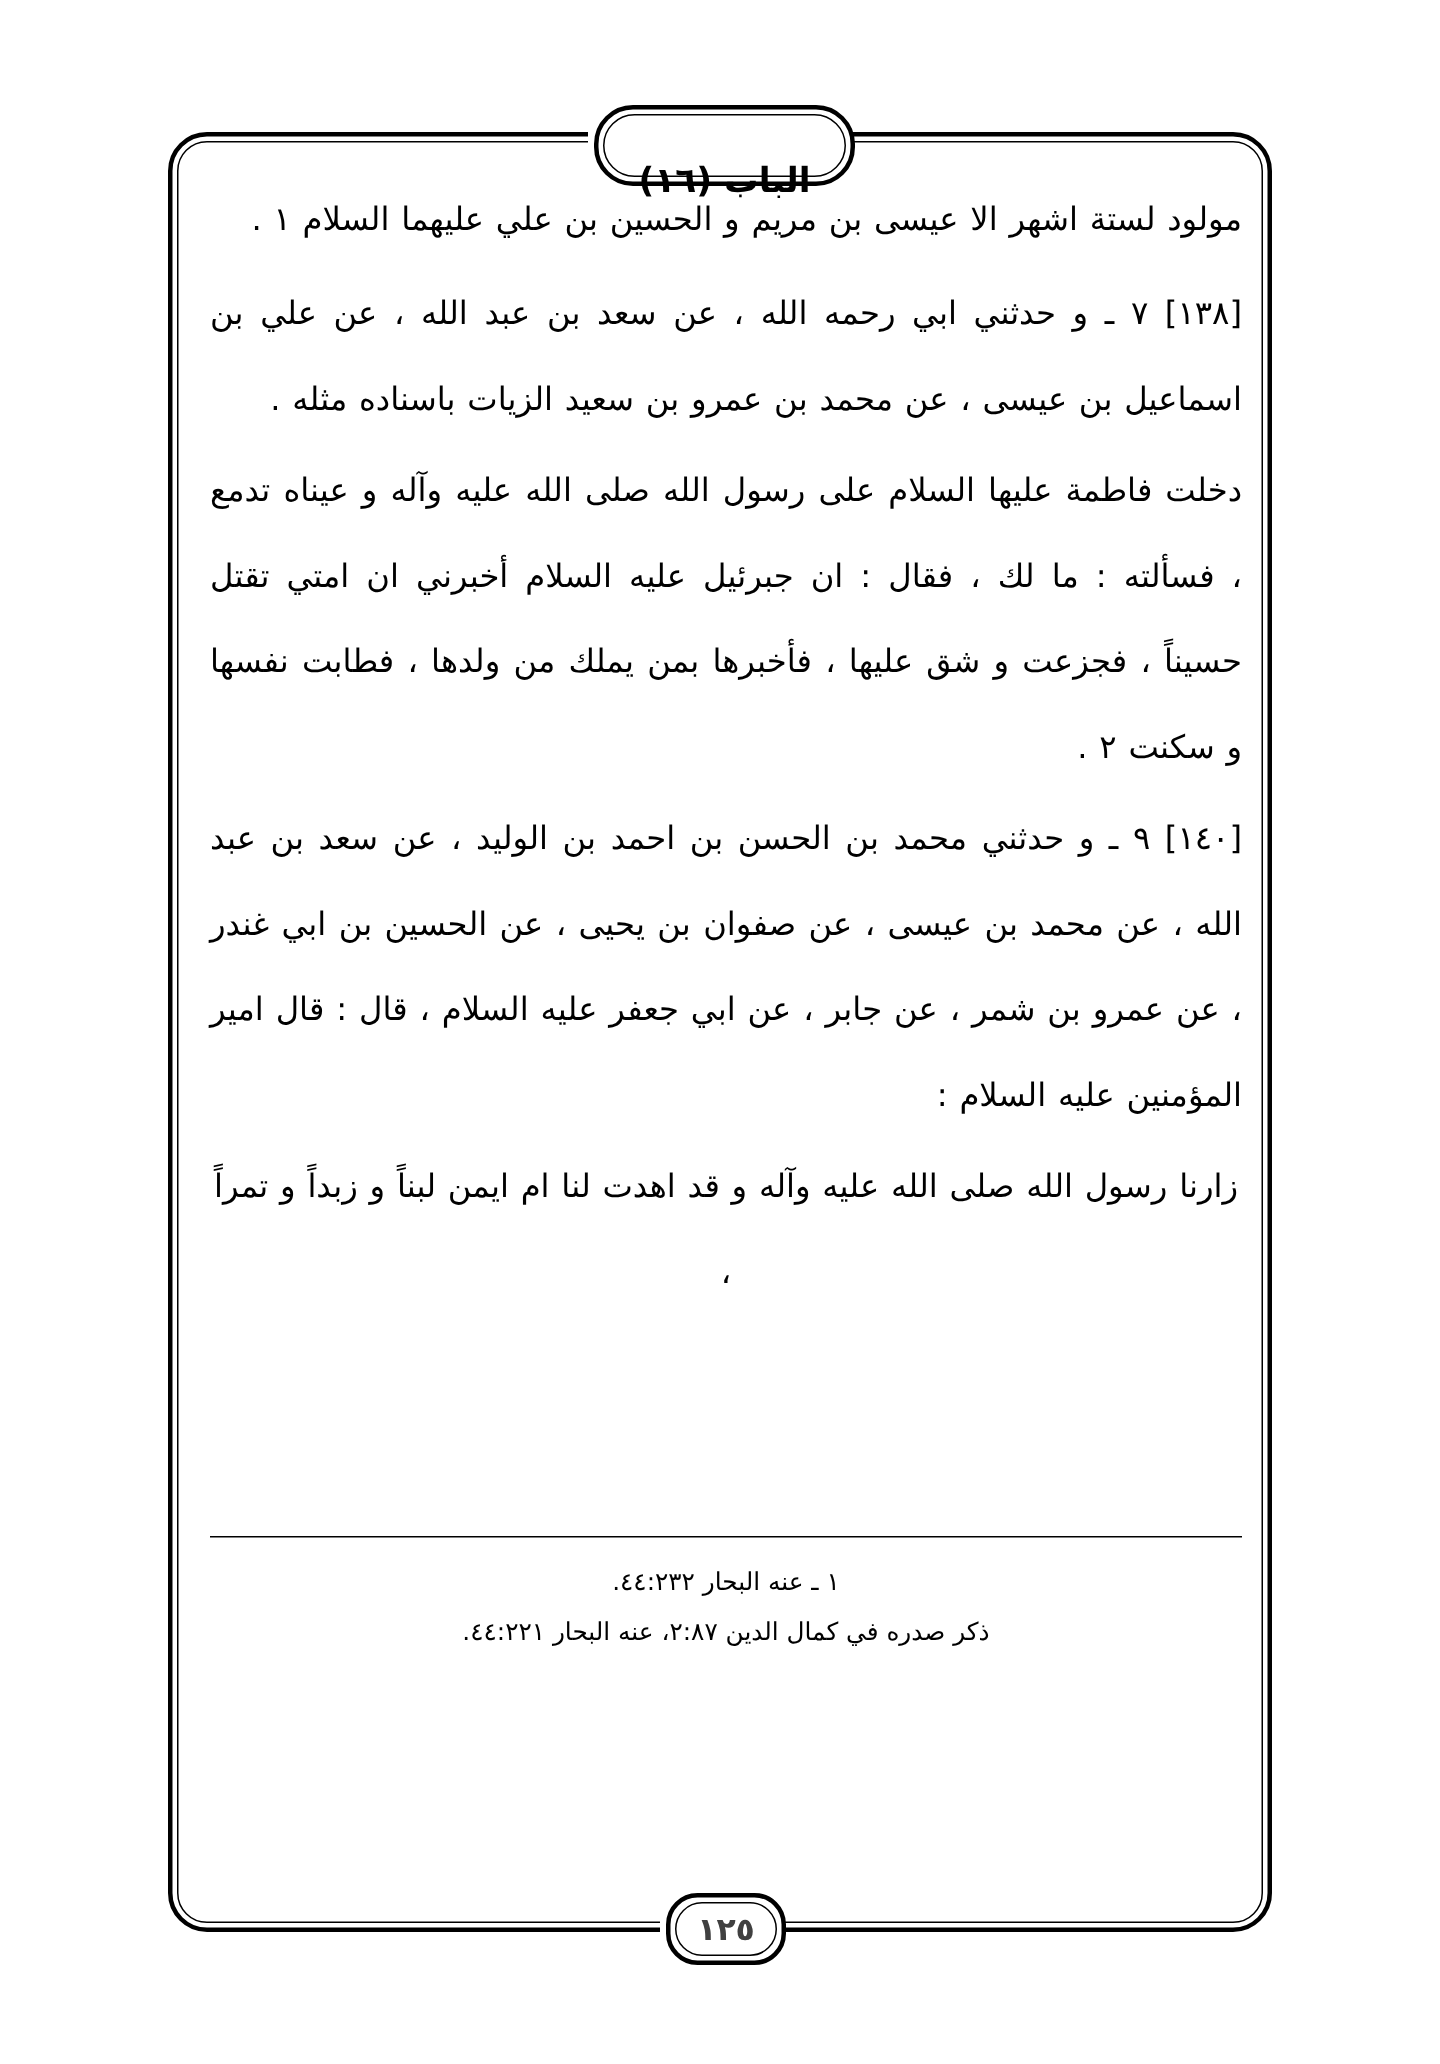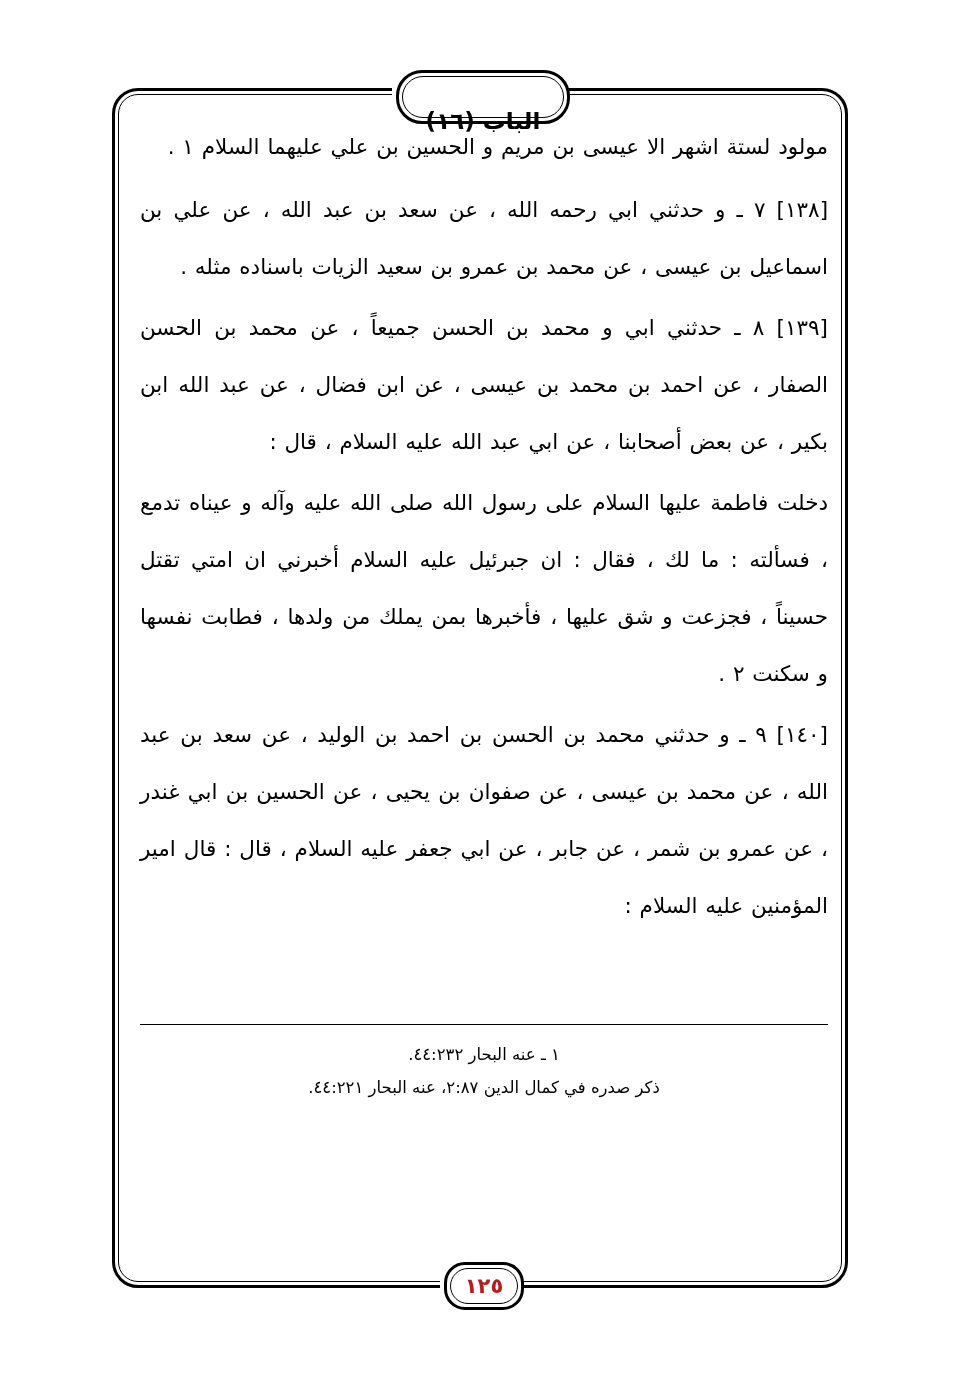"[١٣٩] ٨ ـ حدثني ابي" p.para { html: <p>[١٣٩] ٨ ـ حدثني ابي و محمد بن الحسن جميعاً ، عن محمد بن الحسن الصفار ، عن احمد بن محمد بن عيسى ، عن ابن فضال ، عن عبد الله ابن بكير ، عن بعض أصحابنا ، عن ابي عبد الله عليه السلام ، قال :</p> -> none }
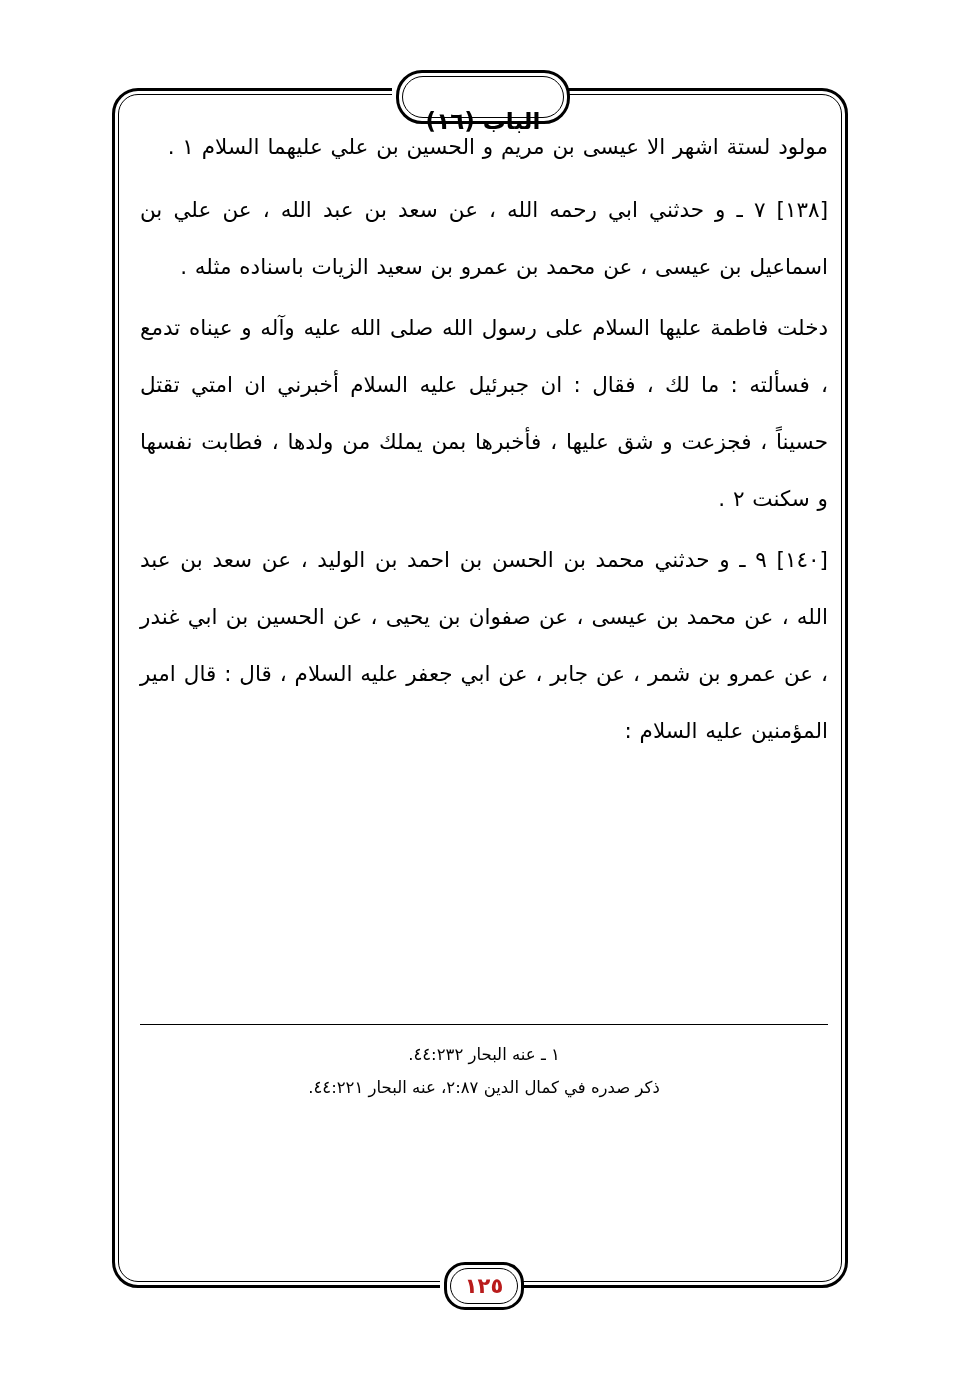"زارنا رسول الله صلى الله" p.para { html: none -> <p>زارنا رسول الله صلى الله عليه وآله و قد اهدت لنا ام ايمن لبناً و زبداً و تمراً ،</p> }
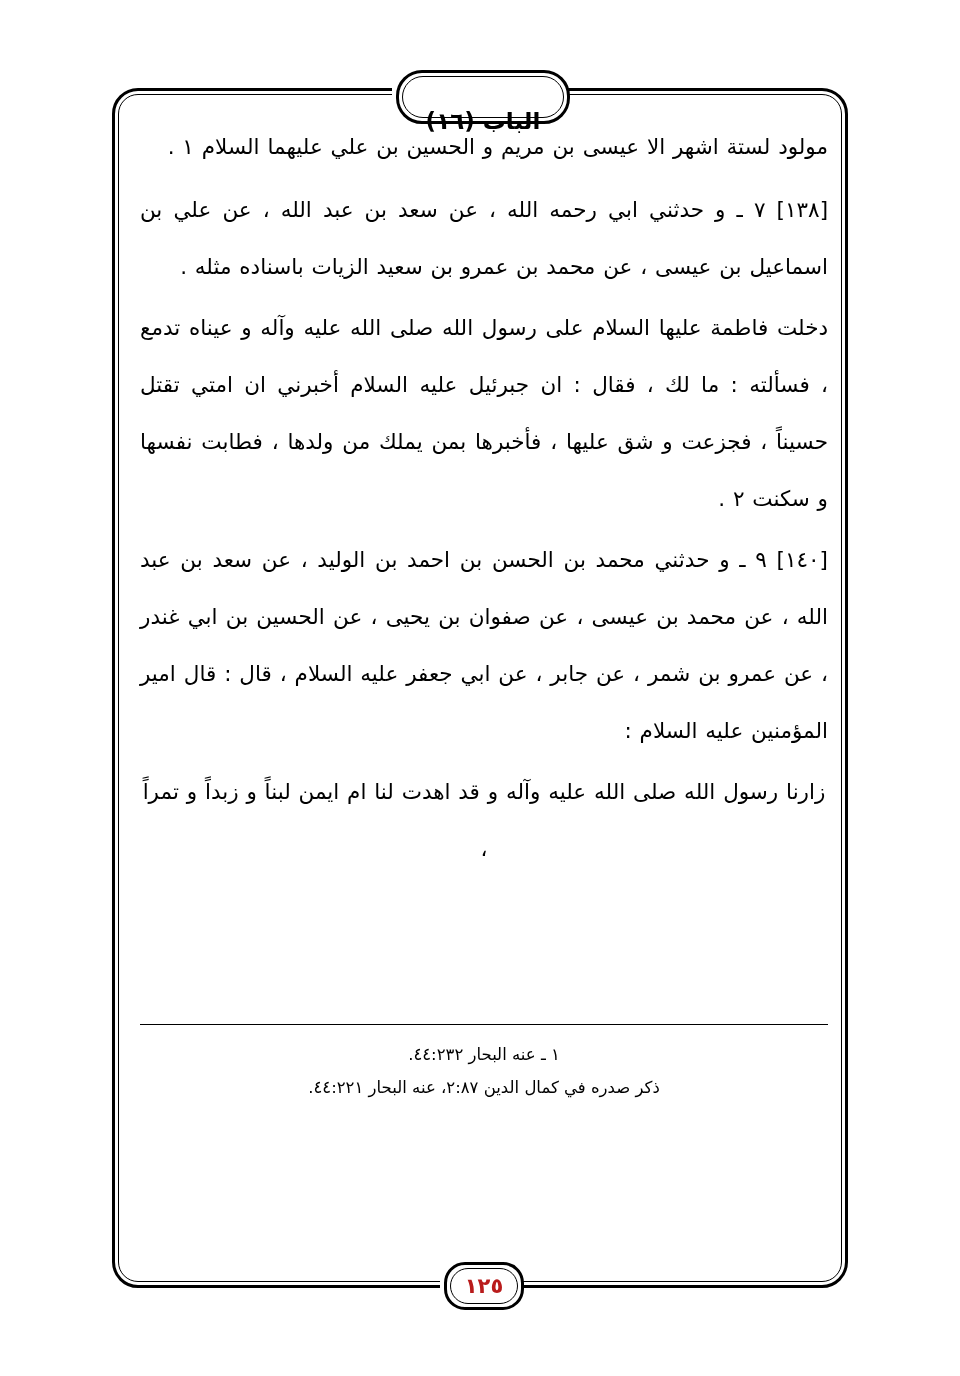"١٢٥" #pagenum-text { color: #b91c1c -> #404040 }
